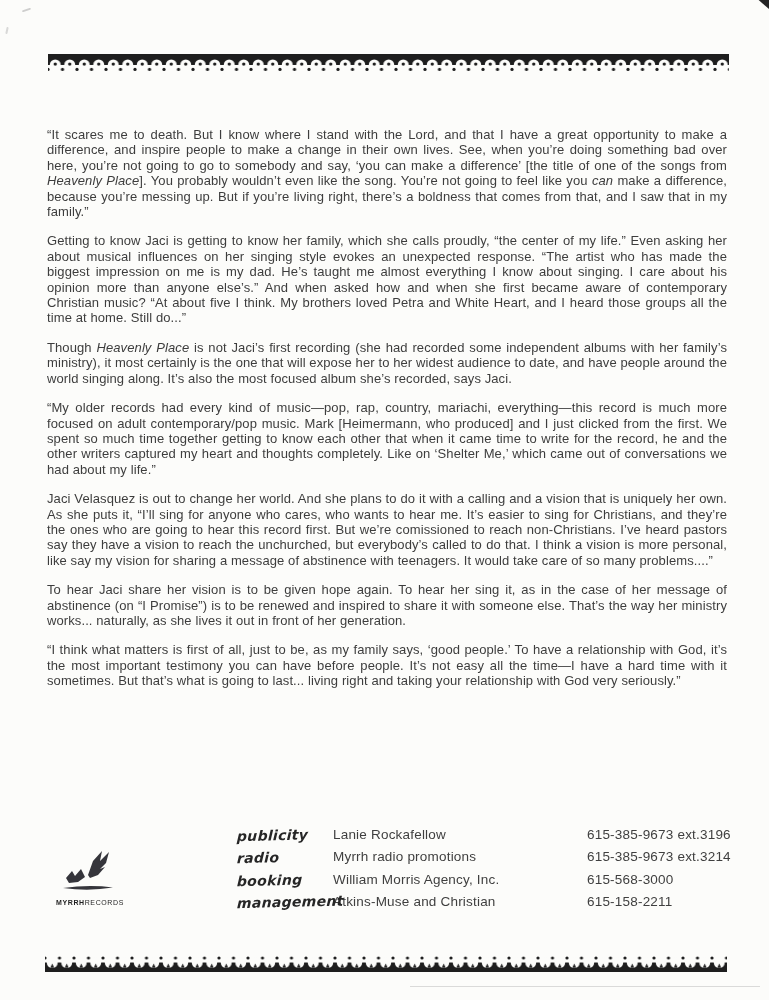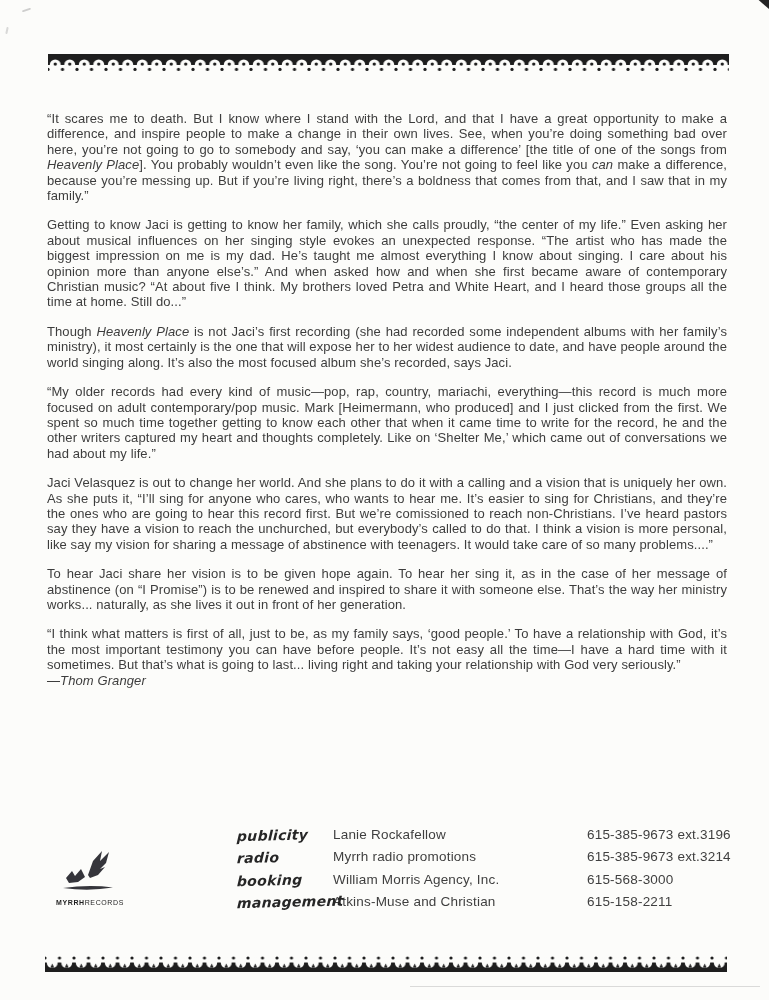"“It scares me to death." .article { top: 111px -> 127px }
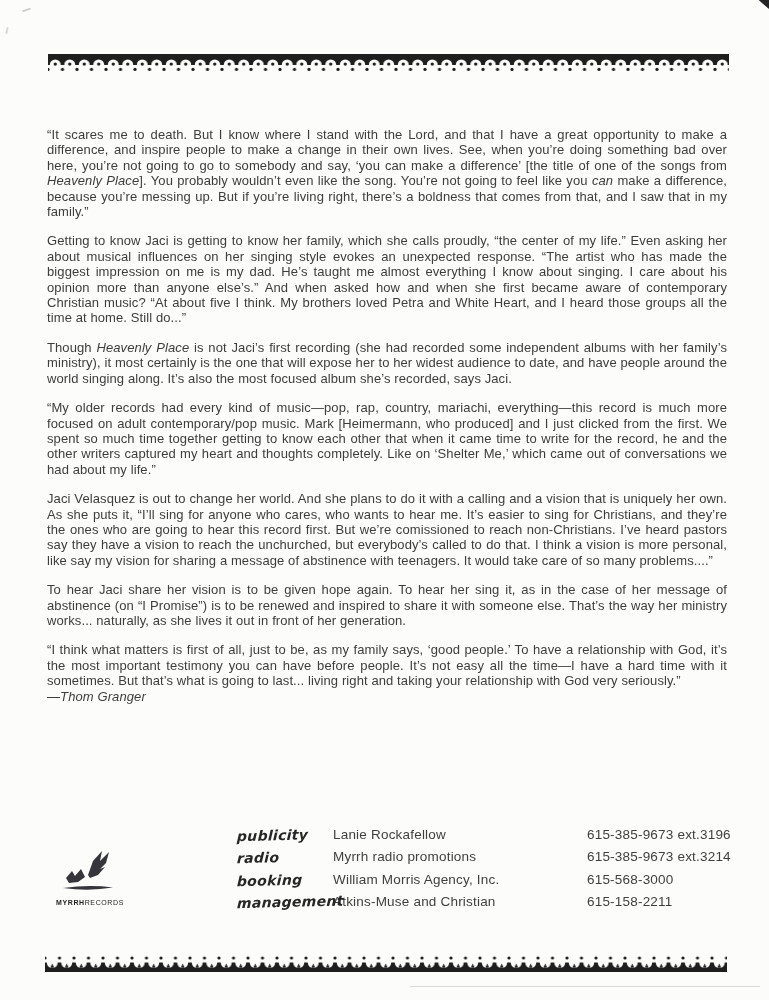"—Thom Granger" p.byline { html: <p>—Thom Granger</p> -> none }
